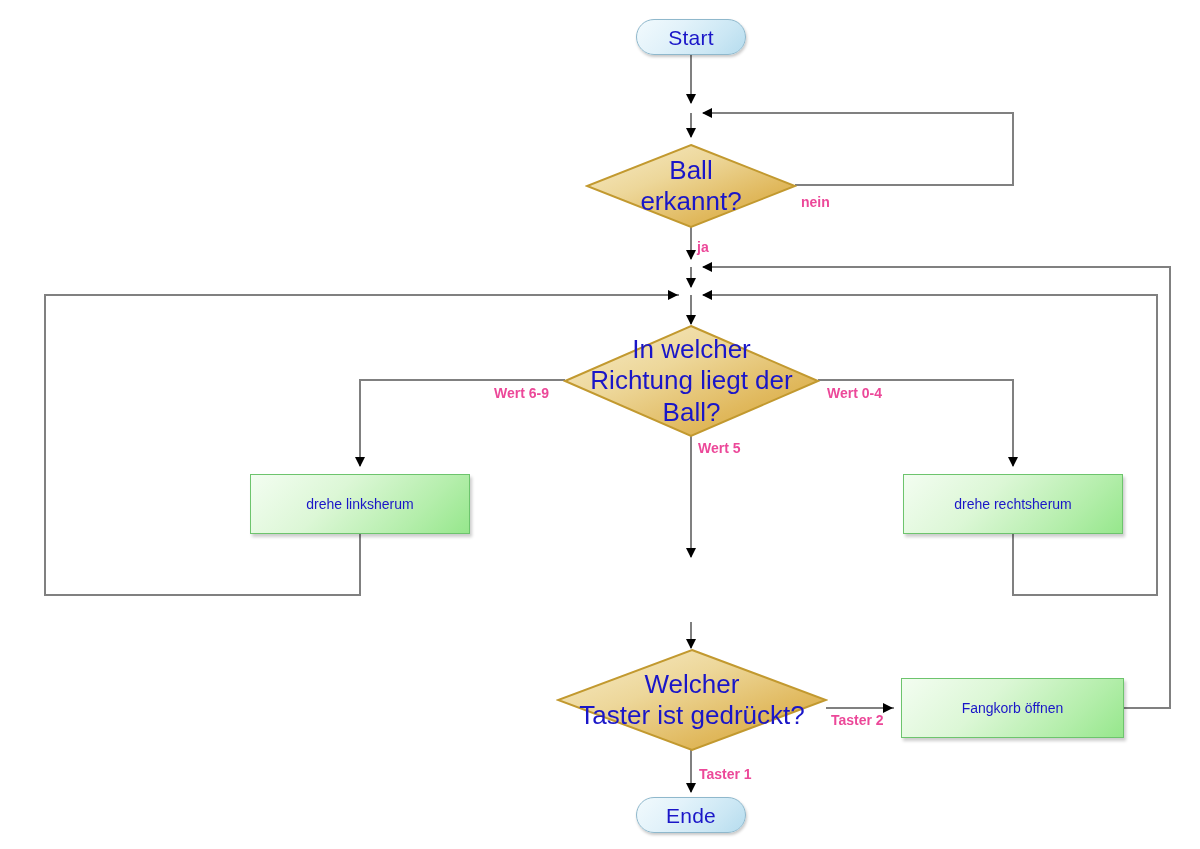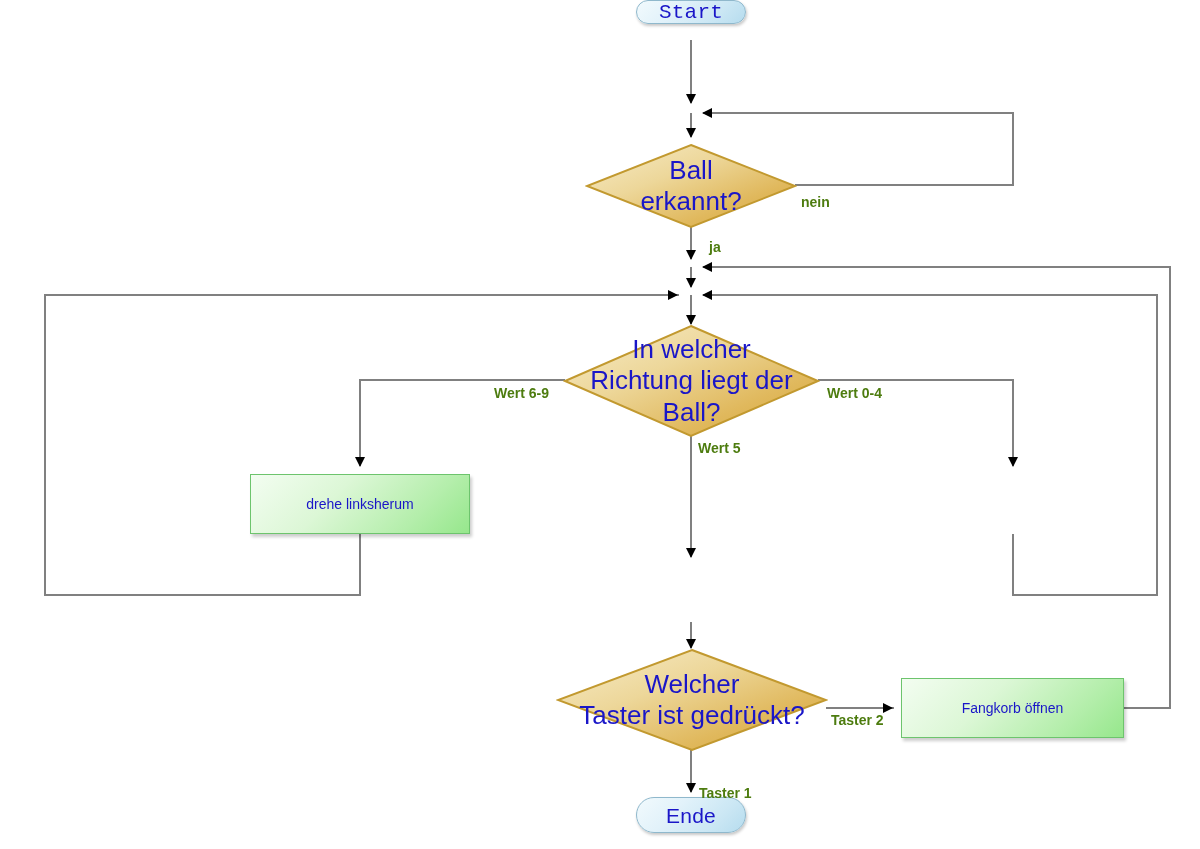"Start" div.node { font-family: Liberation Mono, monospace -> none; height: 24px -> 36px; top: 0 -> 19px }
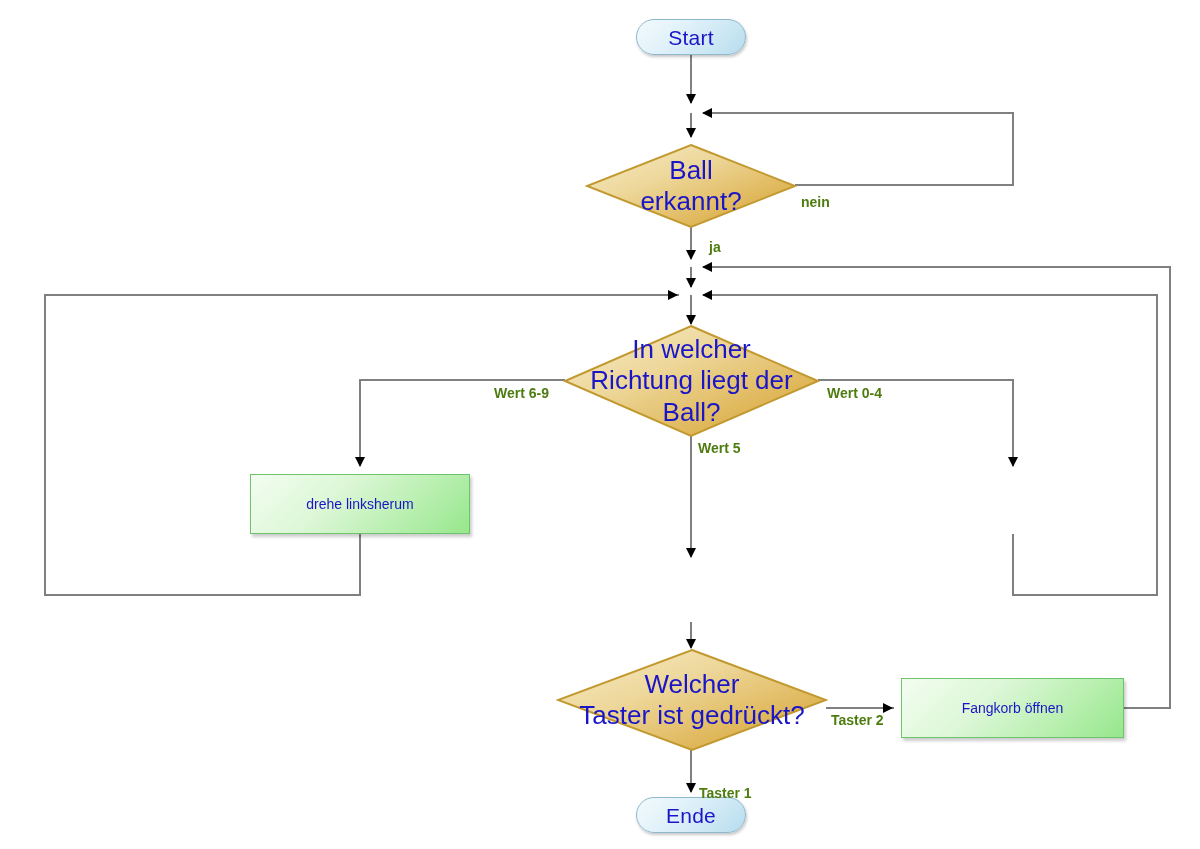"nein" .edge-label { color: #4d7c0f -> #ec4899 }
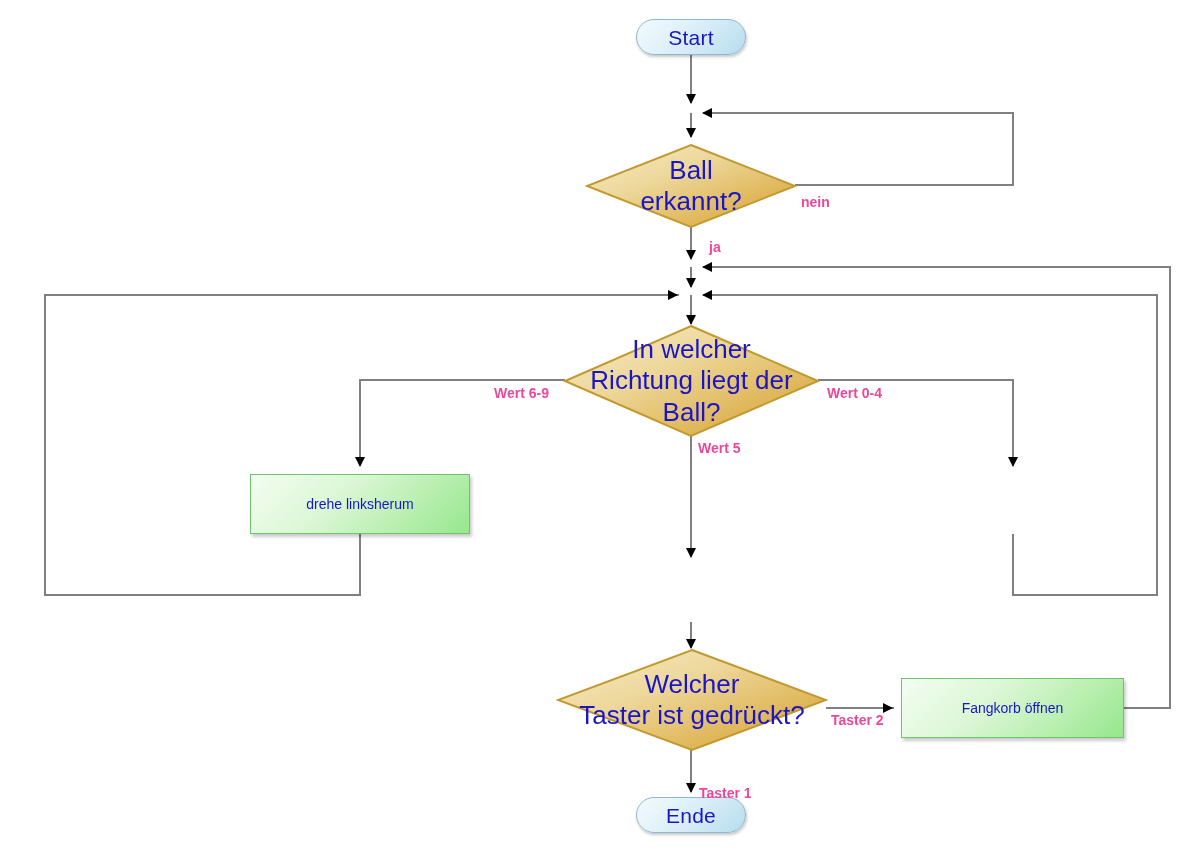"ja" span.edge-label { margin-left: 12px -> none }
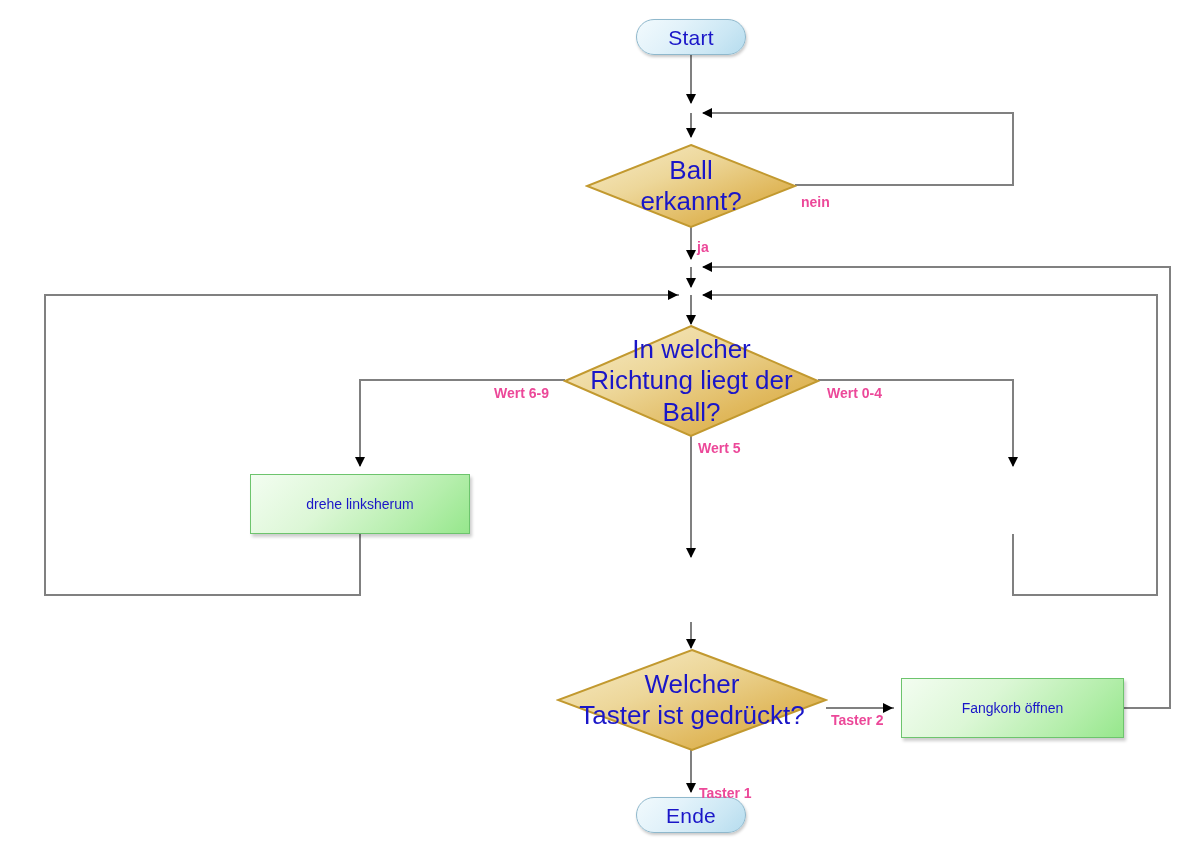"drehe rechtsherum" div.node { html: none -> <div> <span>drehe rechtsherum</span> </div> }
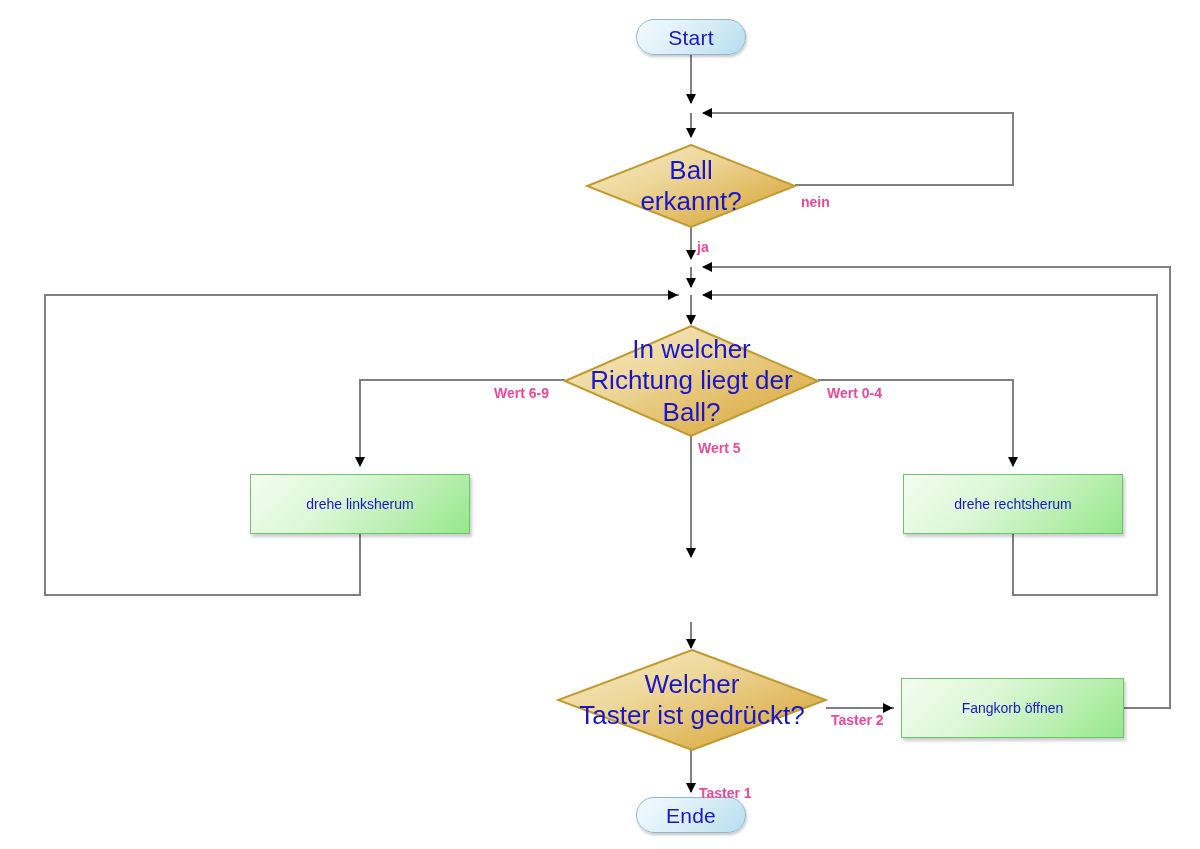"Taster 1" span.edge-label { top: 786px -> 767px }
